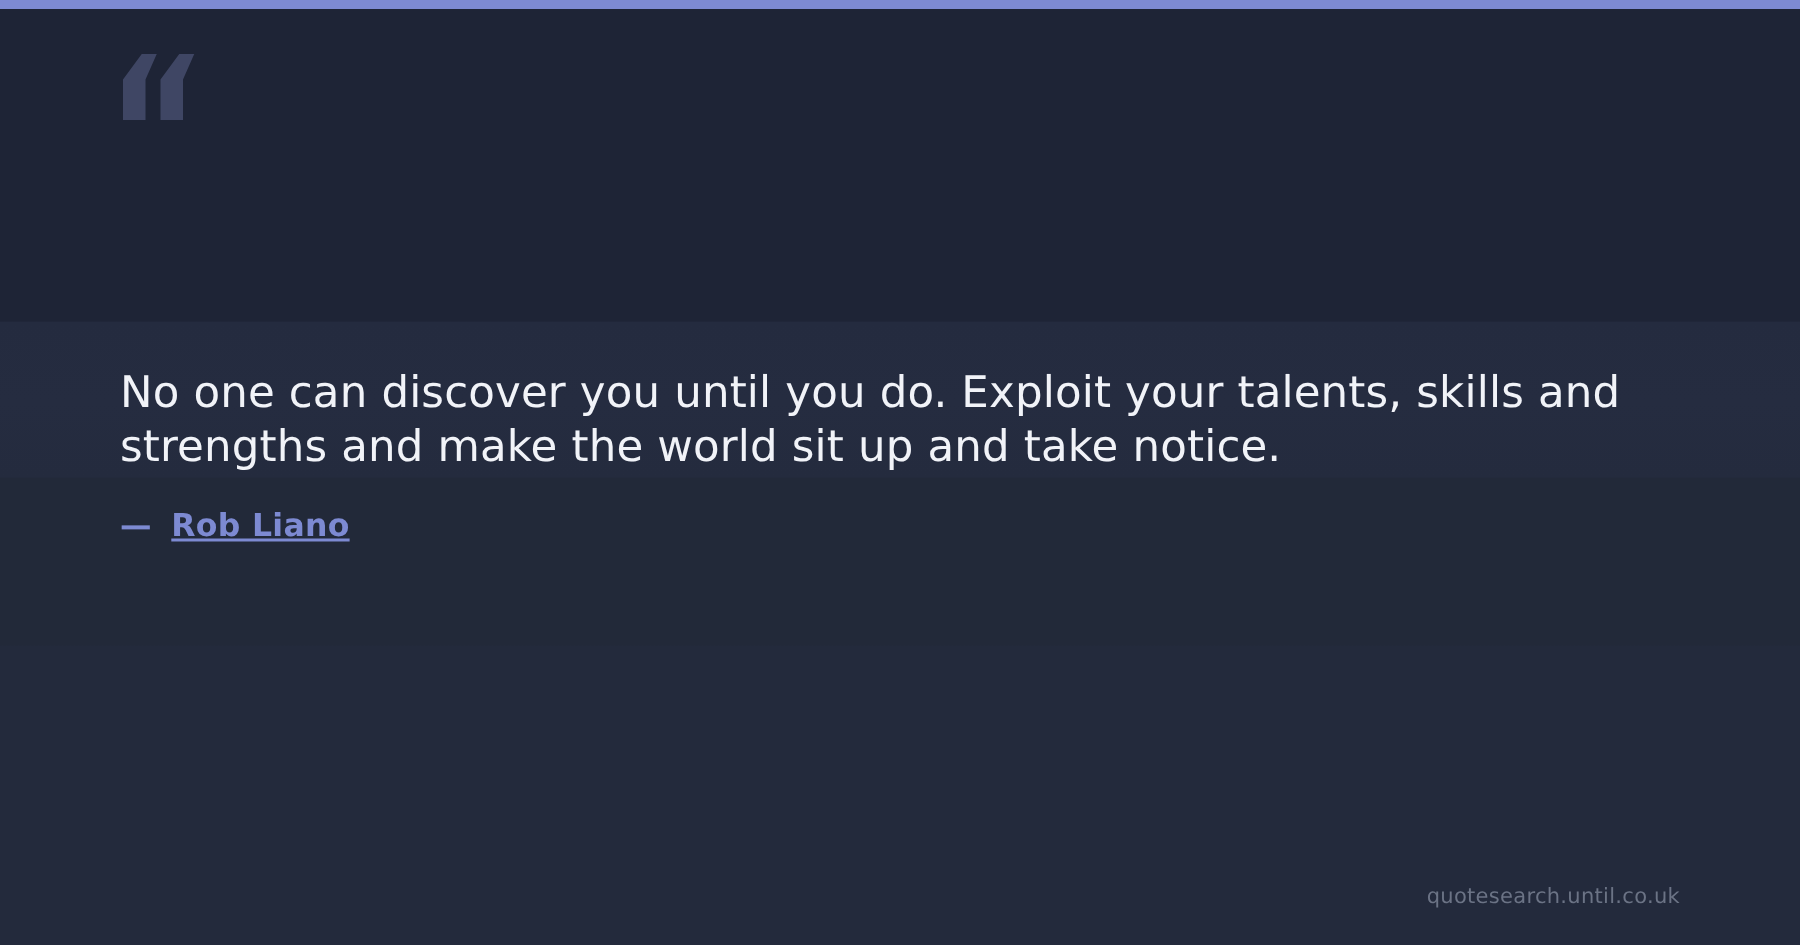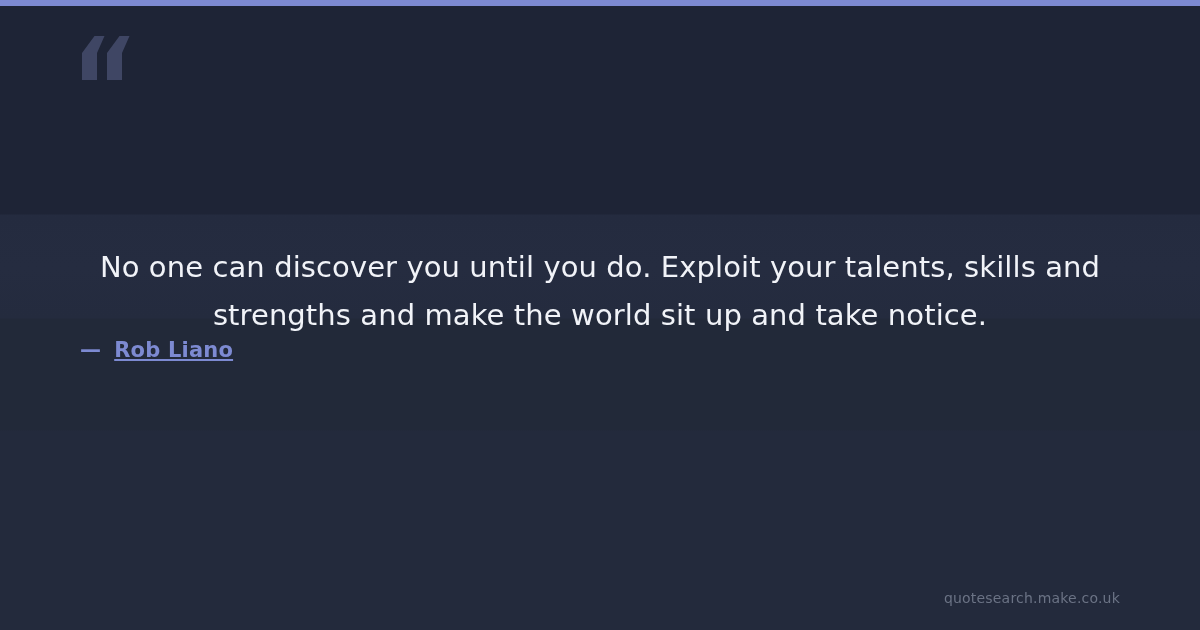"No one can discover you" .quote-text { line-height: 48px -> 36px; text-align: center -> none }
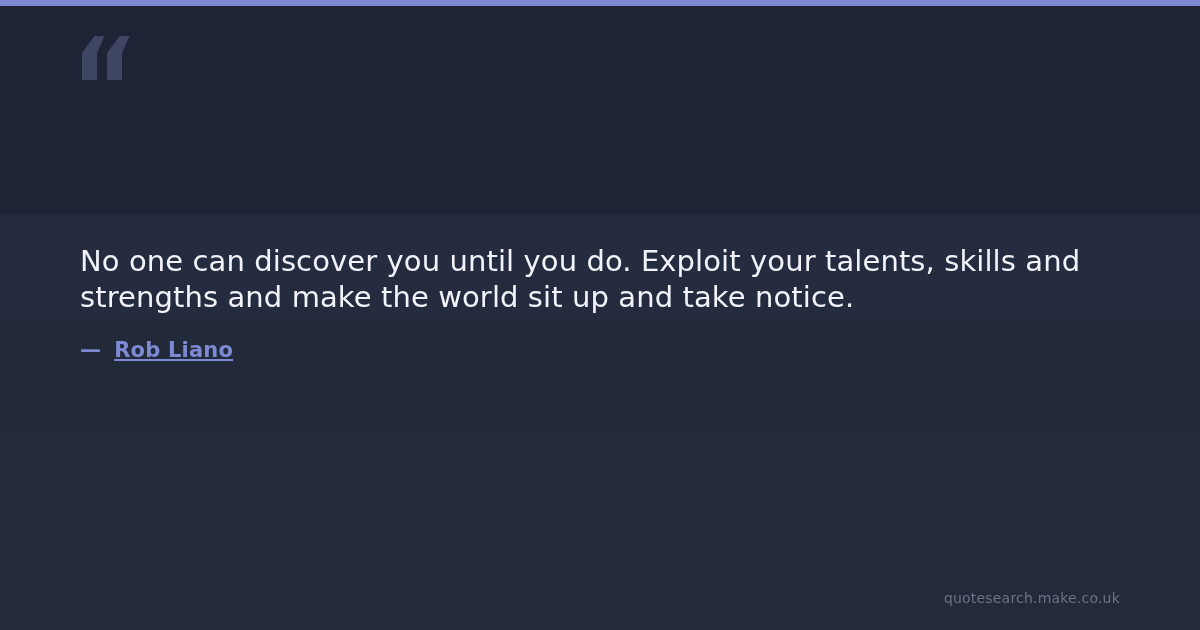"quotesearch.make.co.uk" div.watermark { text: quotesearch.make.co.uk -> quotesearch.until.co.uk }
